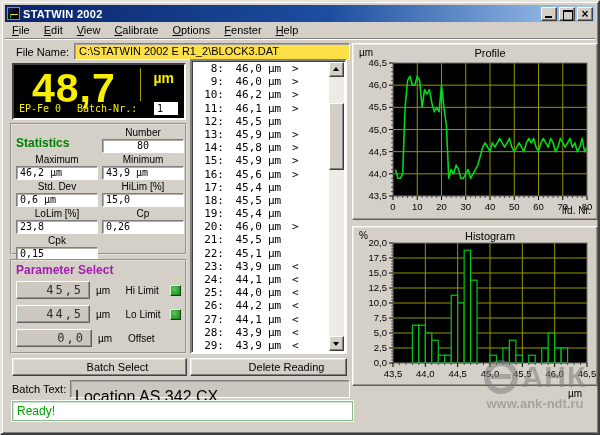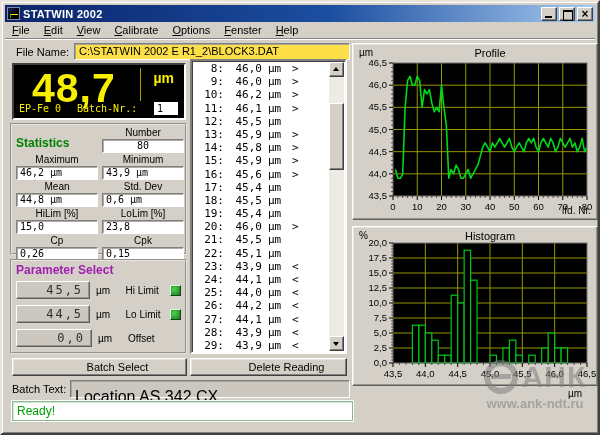"Mean" div { html: <div> <div>Mean</div> <div>44,8 µm</div> </div> -> none }
